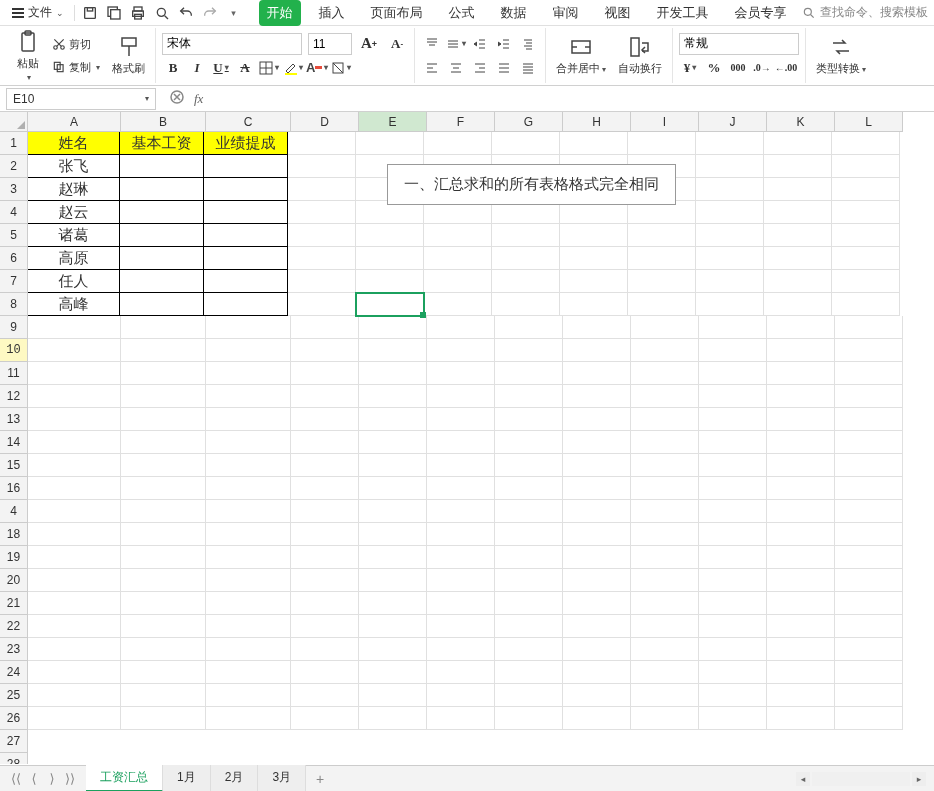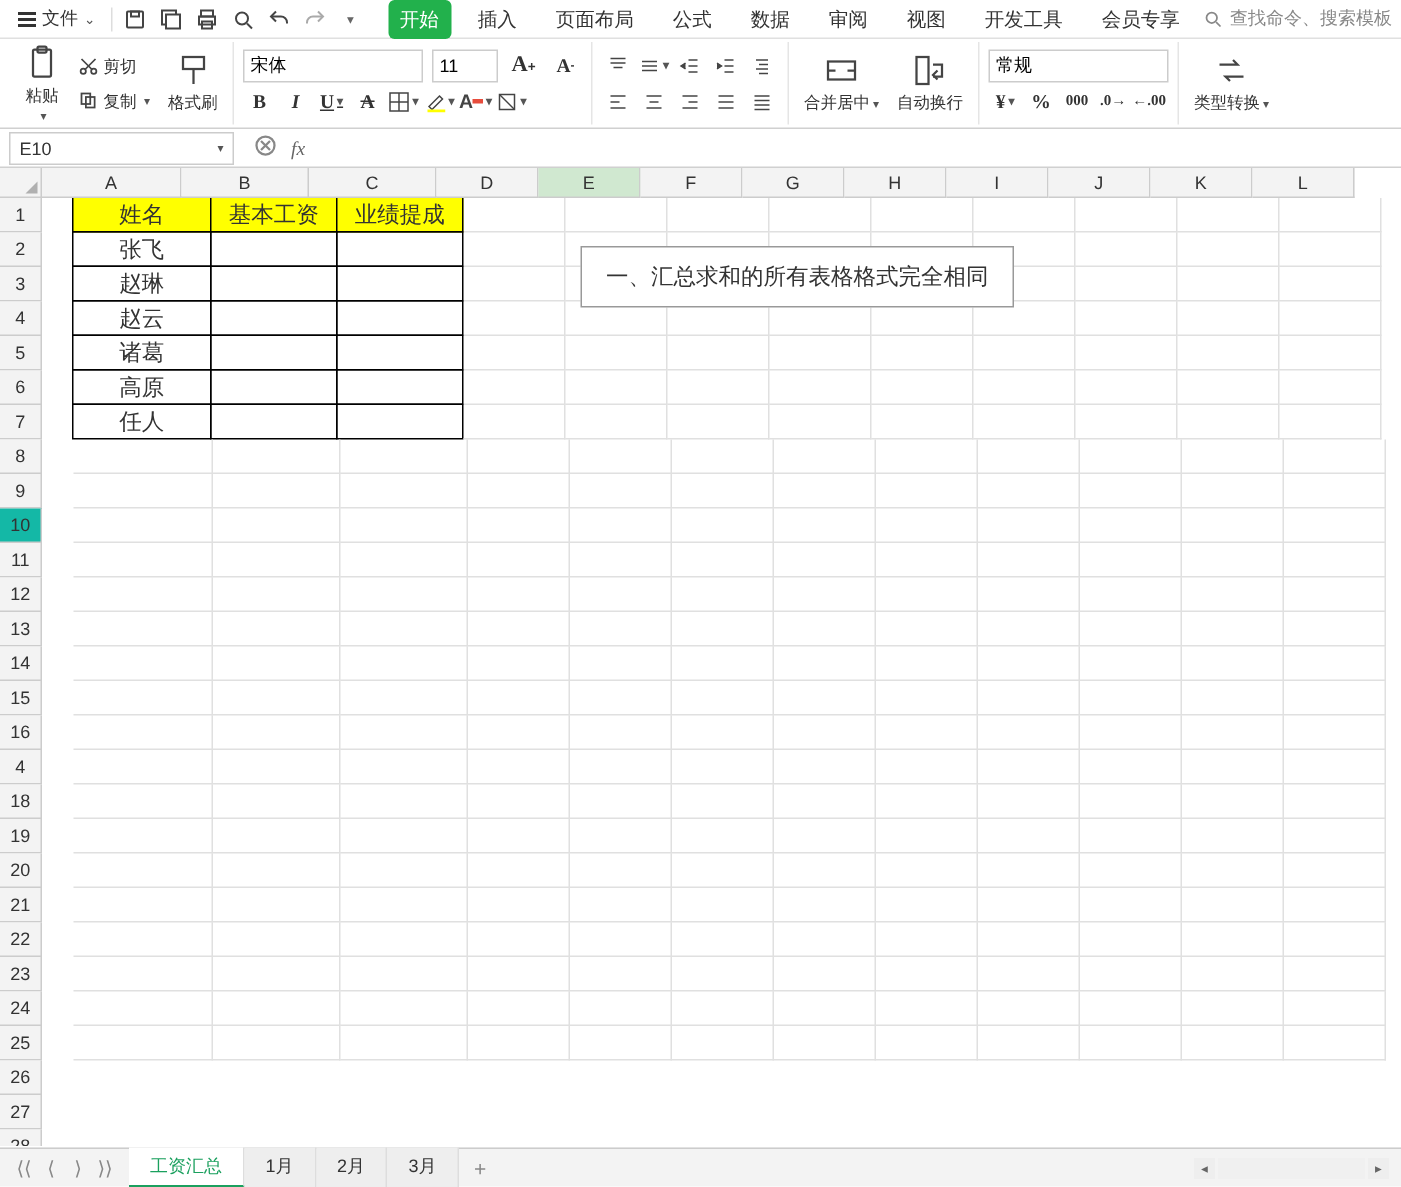"宋体" .font-name { width: 120px -> 140px }
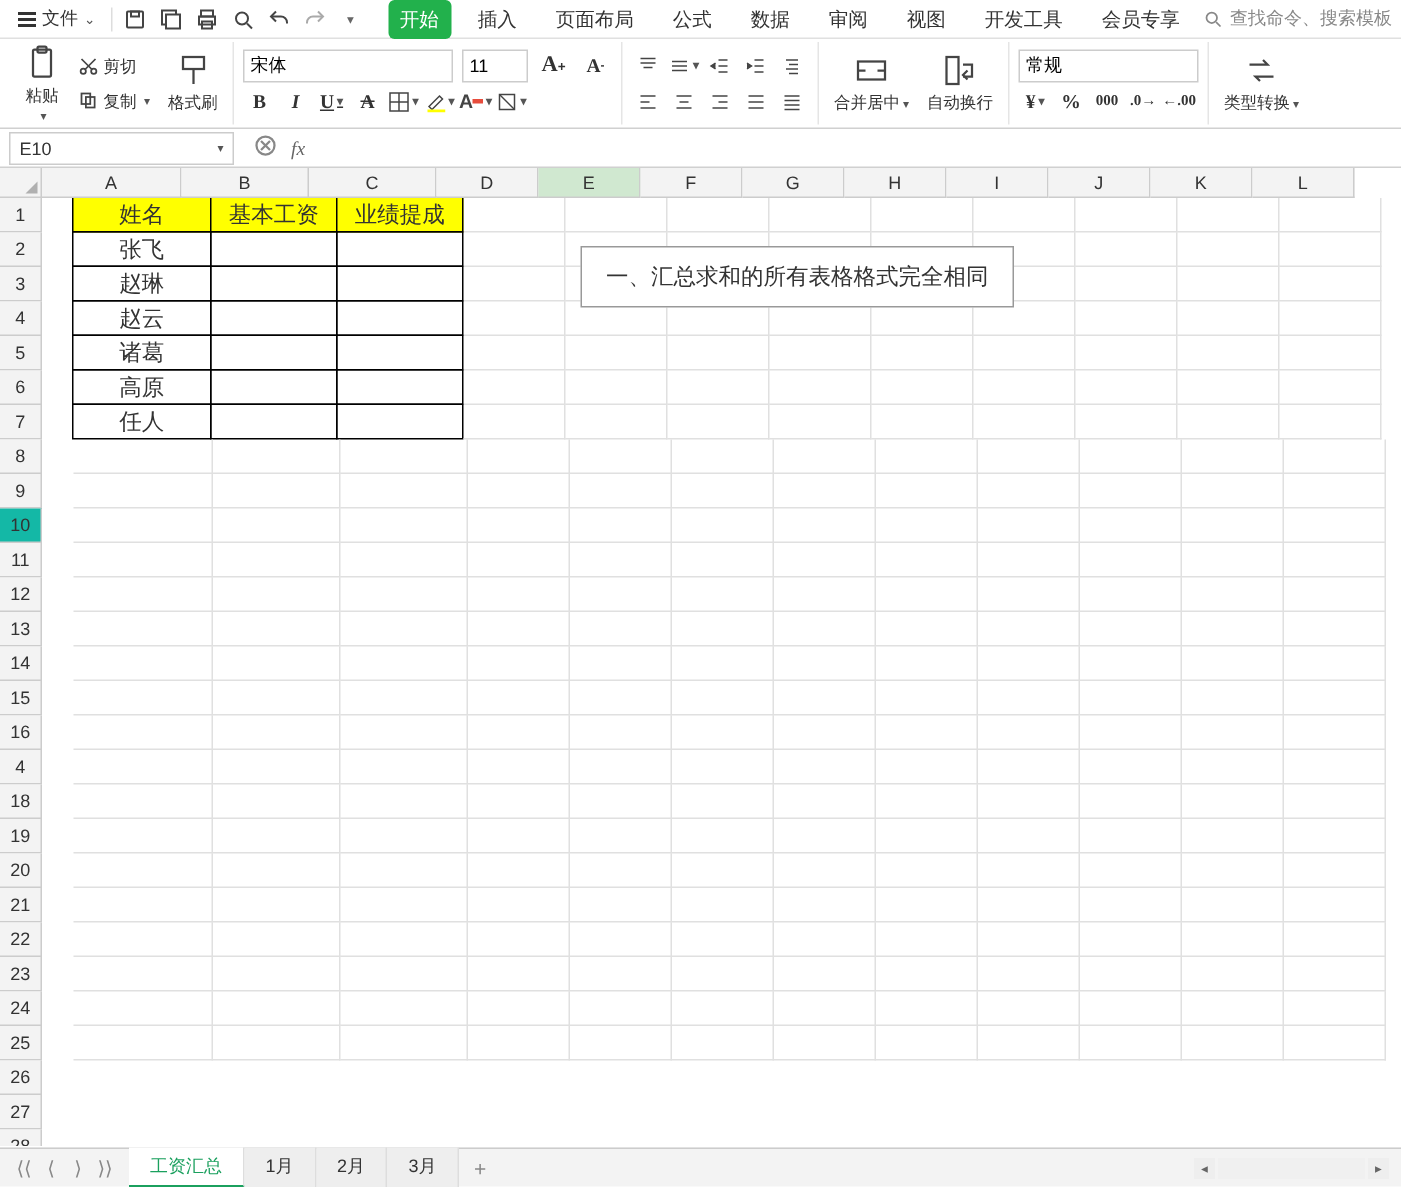"姓名" .row { margin-left: 21px -> none }
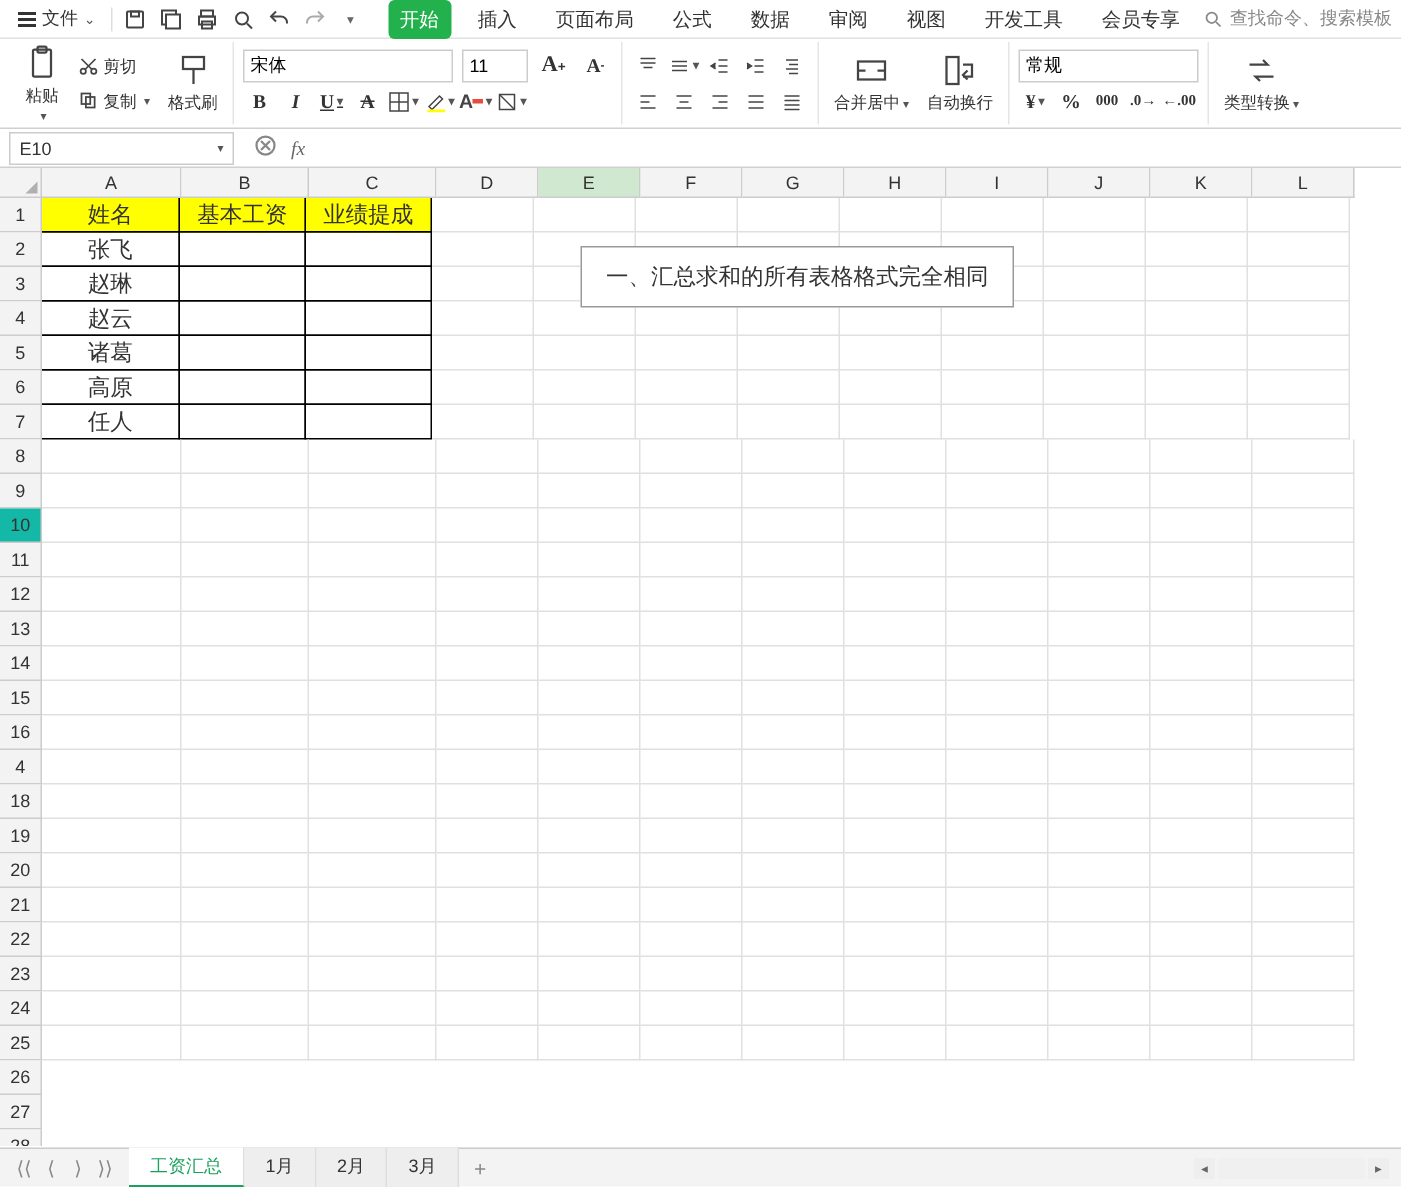"高峰" div.row { html: none -> <div> <div>高峰</div> <div></div> <div></div> <div></div> <div></div> <div></div> <div></div> <div></div> <div></div> <div></div> <div></div> <div></div> </div> }
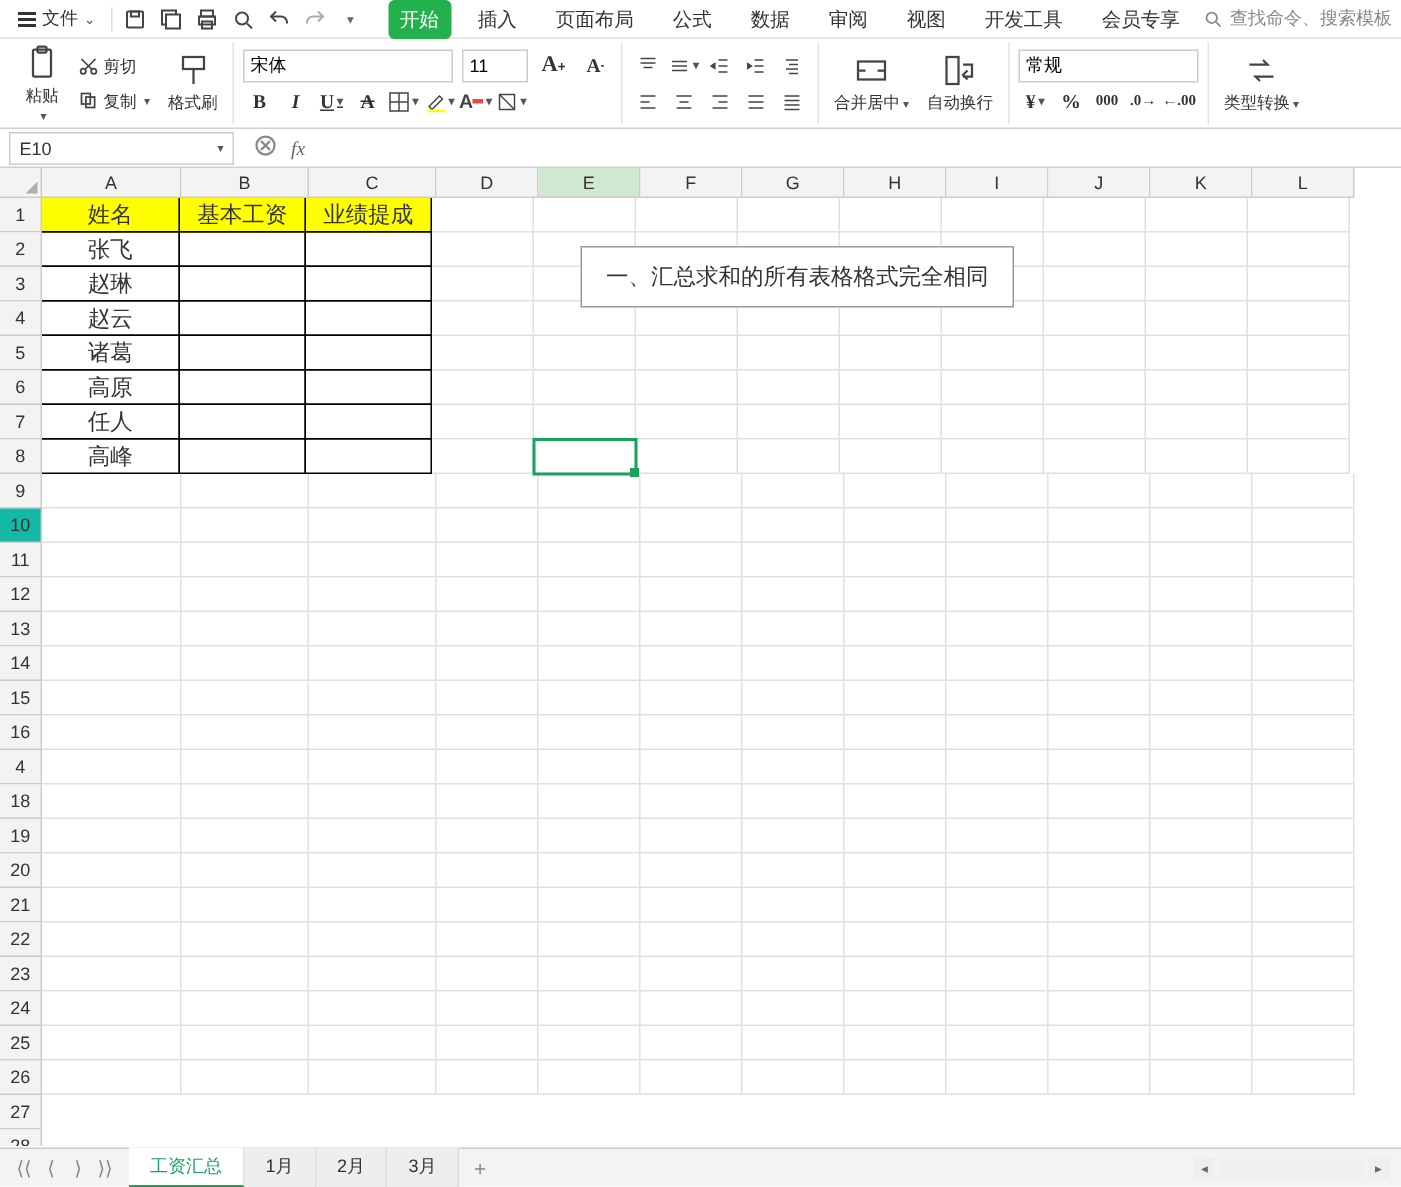"10" .row-h.sel { background: #14b8a6 -> #fef9c3; font-family: none -> Liberation Mono, monospace }
